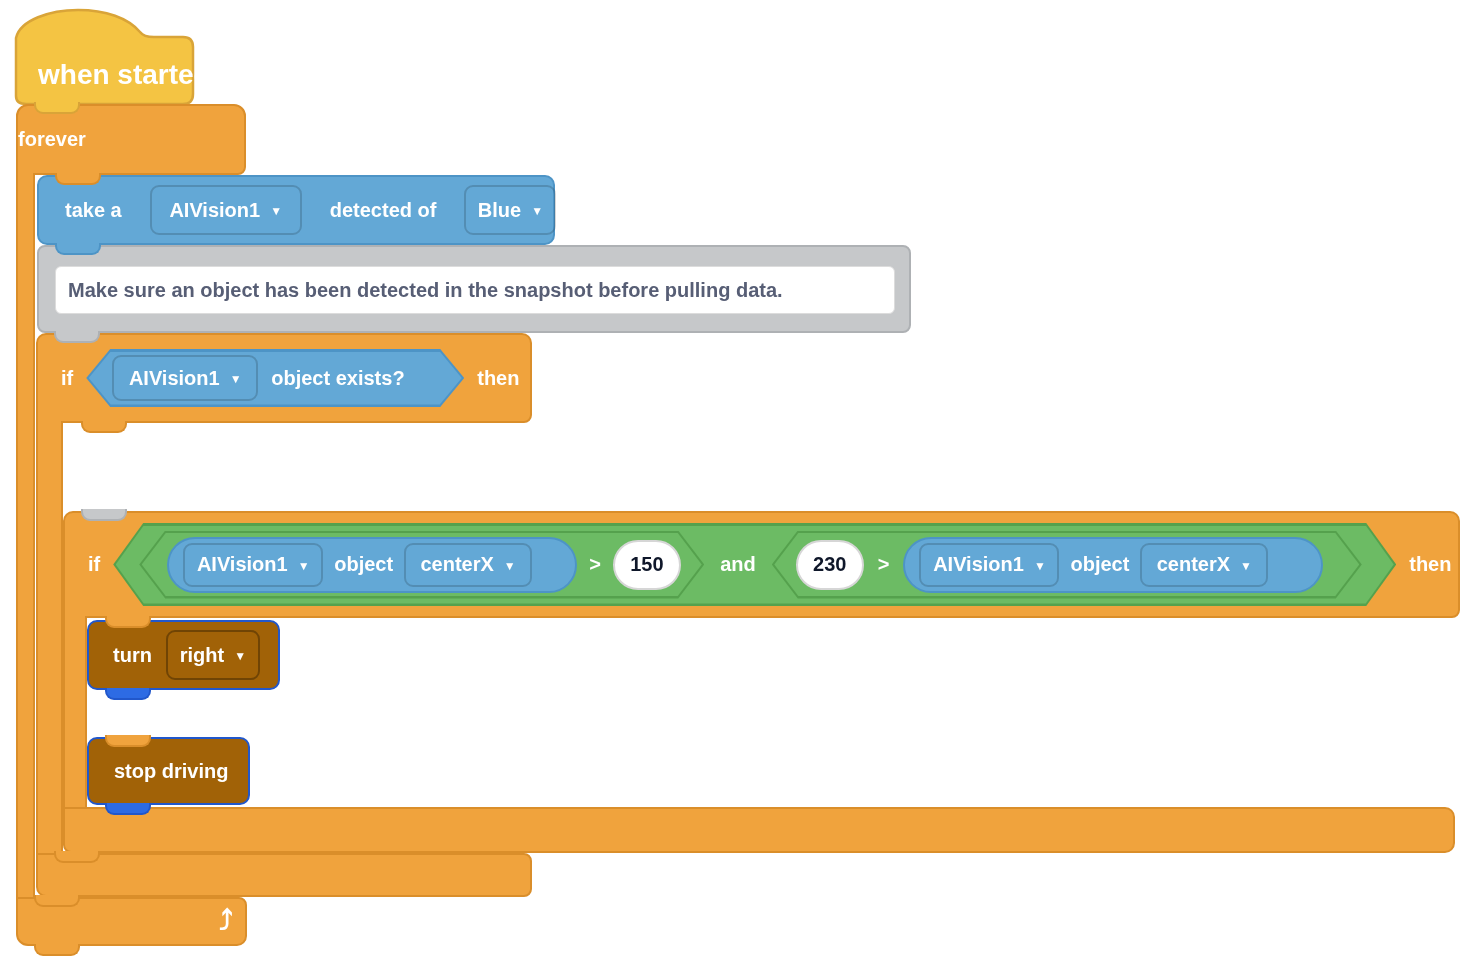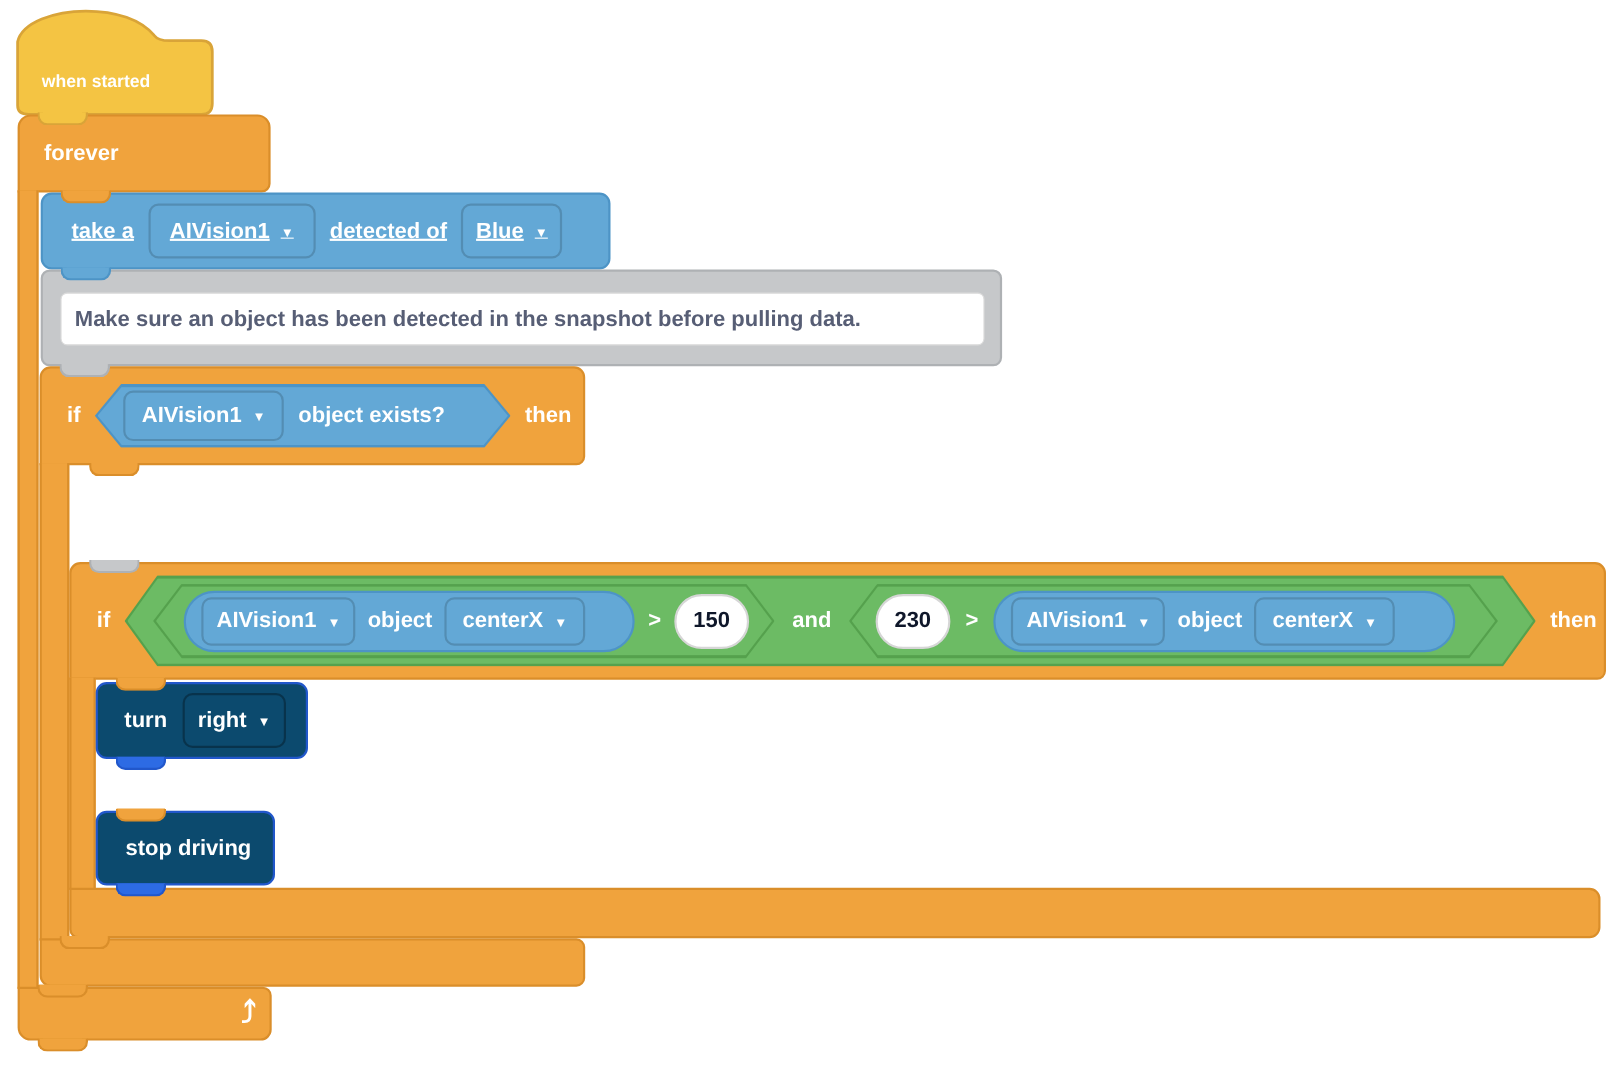"when started" div.abs { font-size: 16px -> 28px }
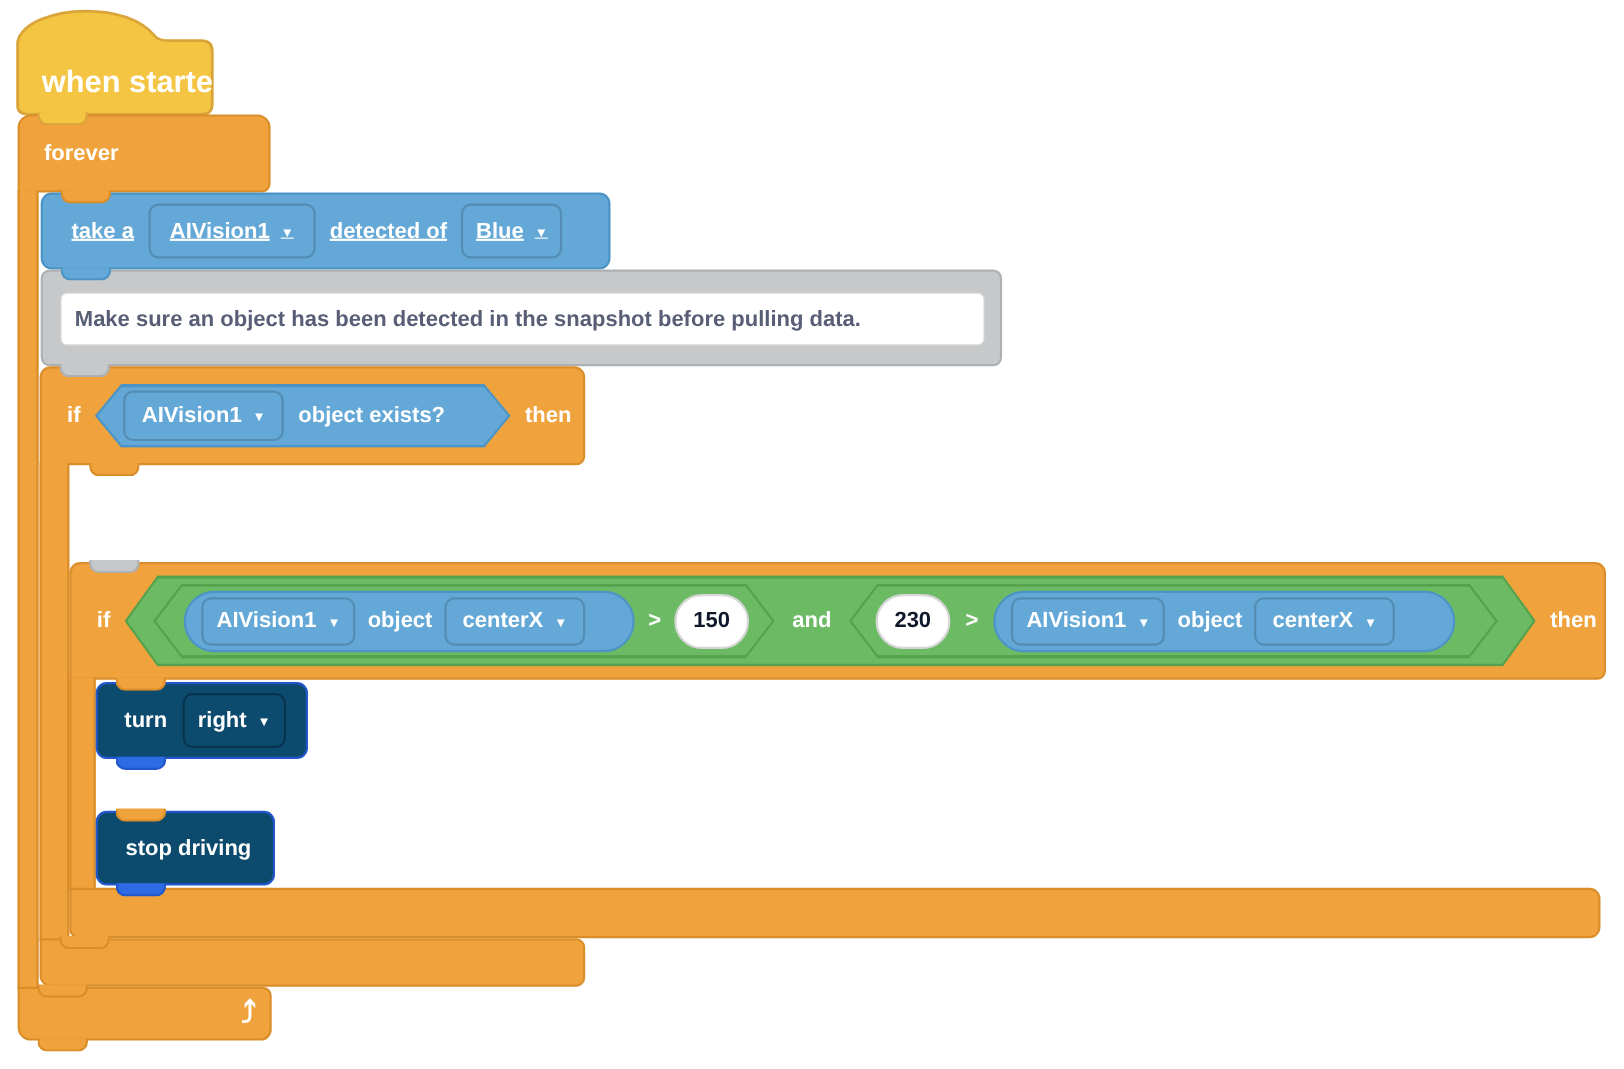"forever" div.blk { padding-left: 22px -> none }
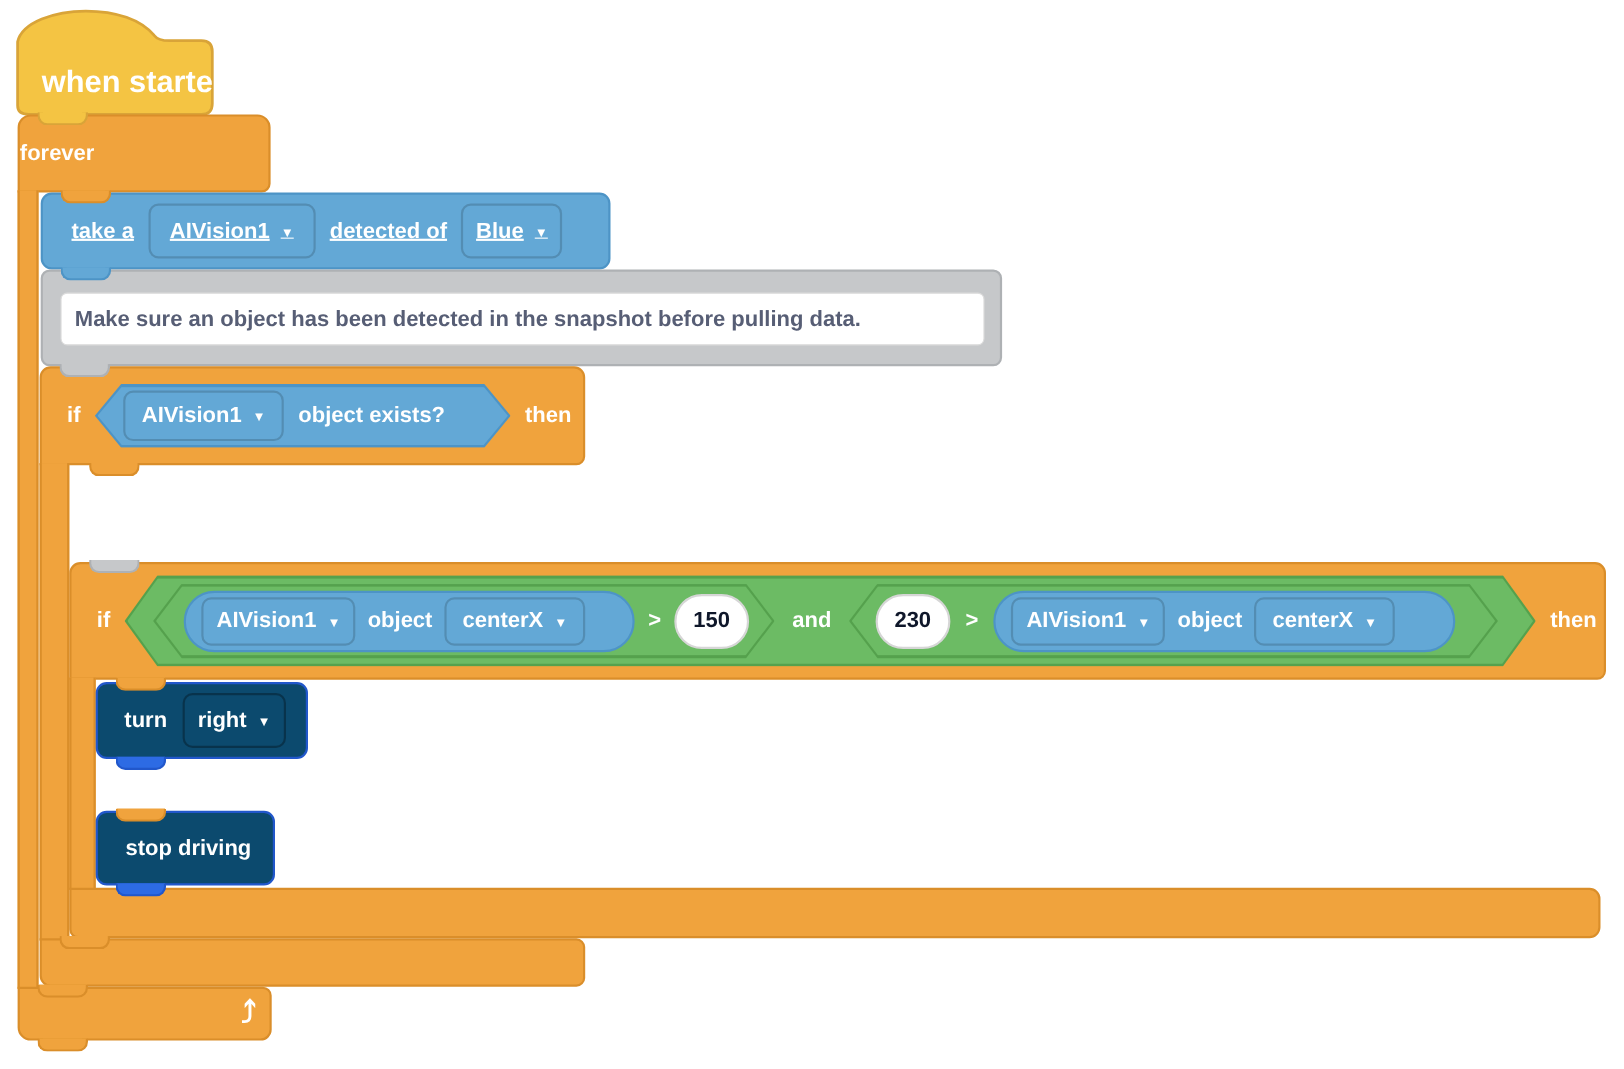"take a" div.blk { gap: 13px -> 28px; text-decoration: underline -> none }
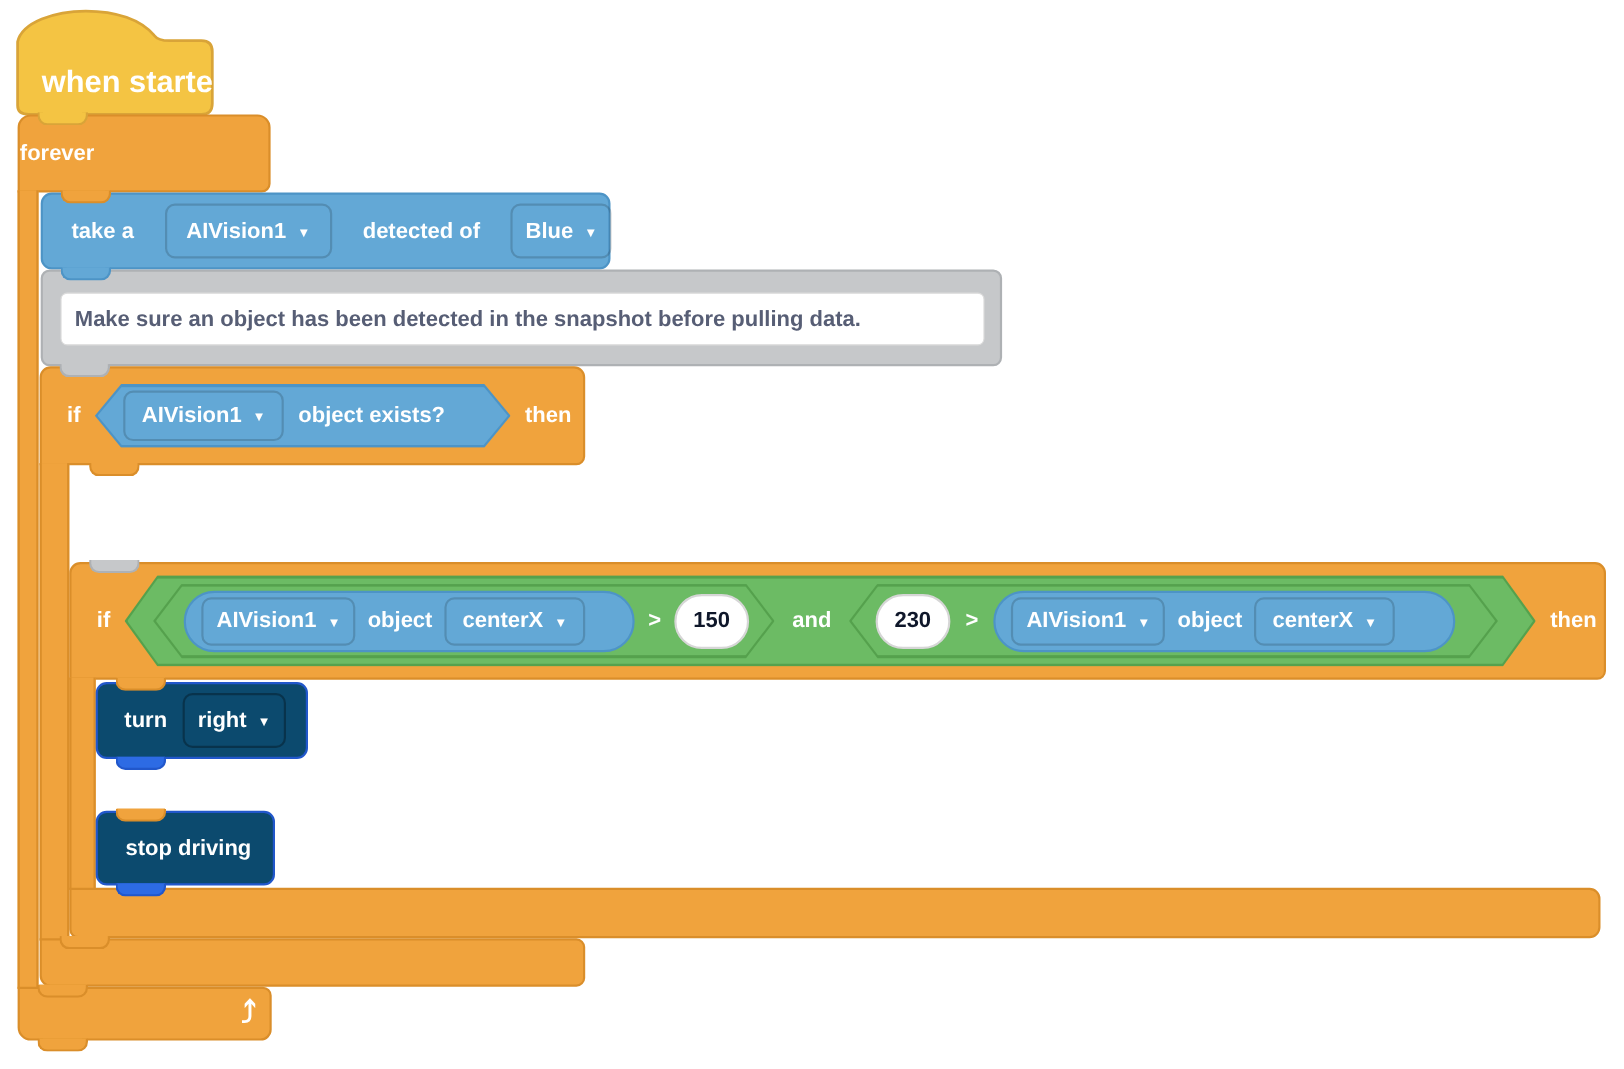"turn" .c-navy { background: #0c4a6e -> #a16207 }
